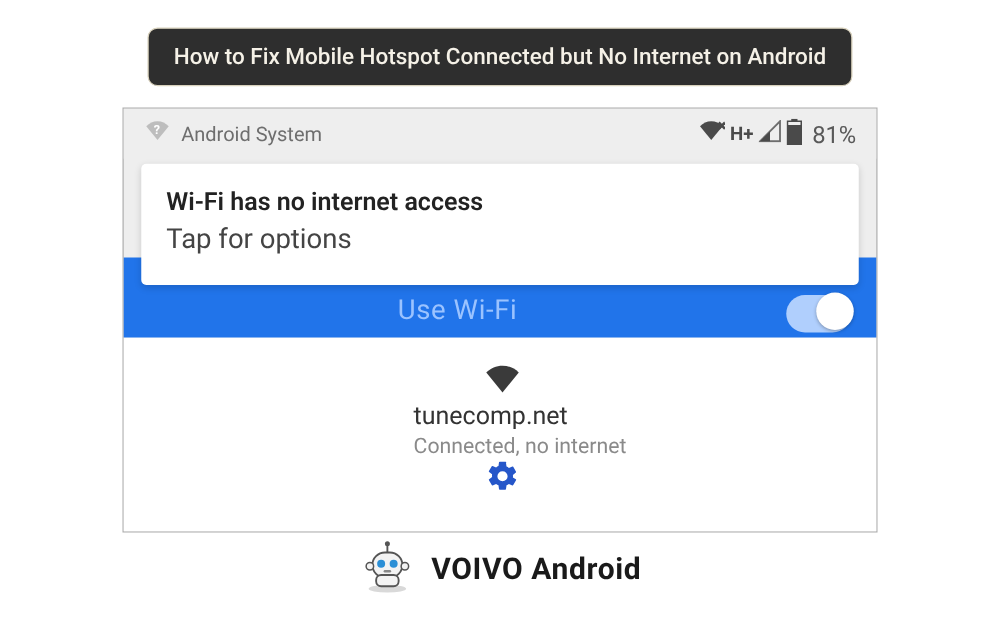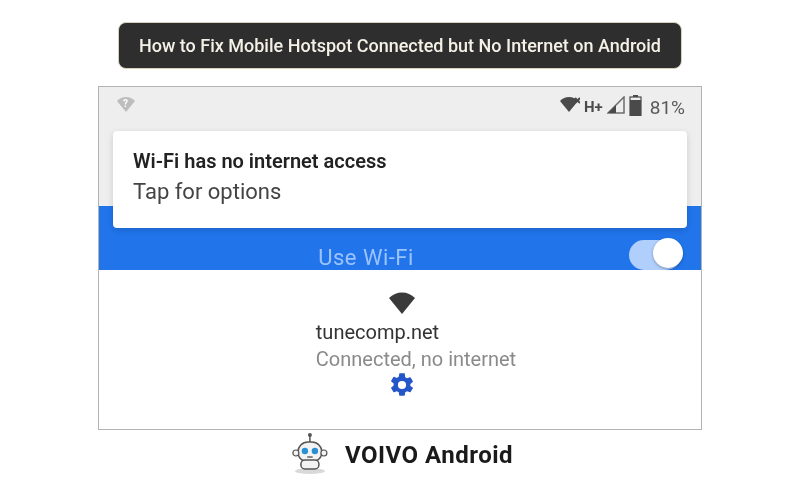"Android System" span.sb-label { html: none -> <span>Android System</span> }
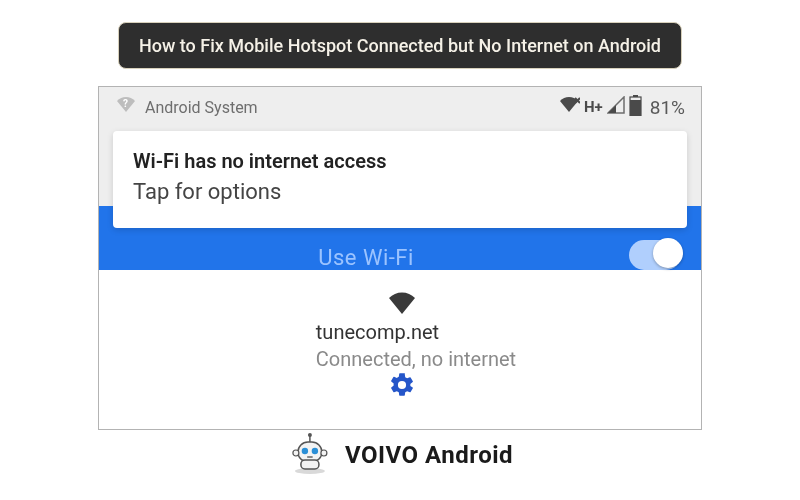"Use Wi-Fi" .blue-banner { align-items: flex-end -> center }
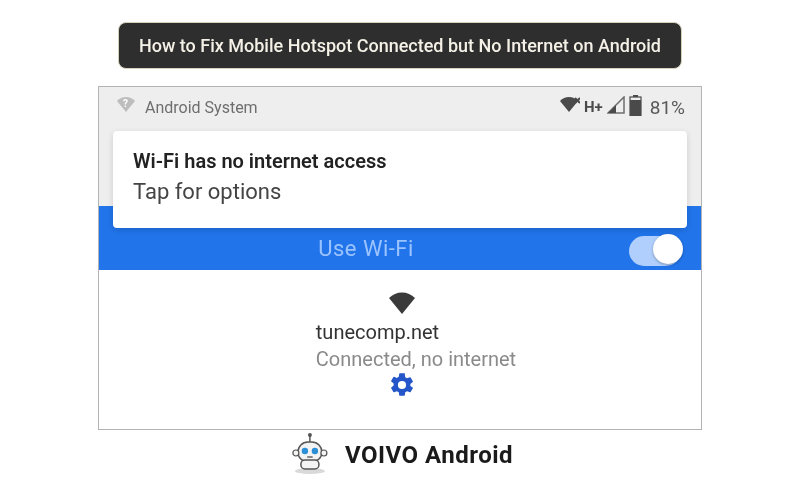"Connected, no internet" .wifi-status { font-size: 20px -> 17px }
